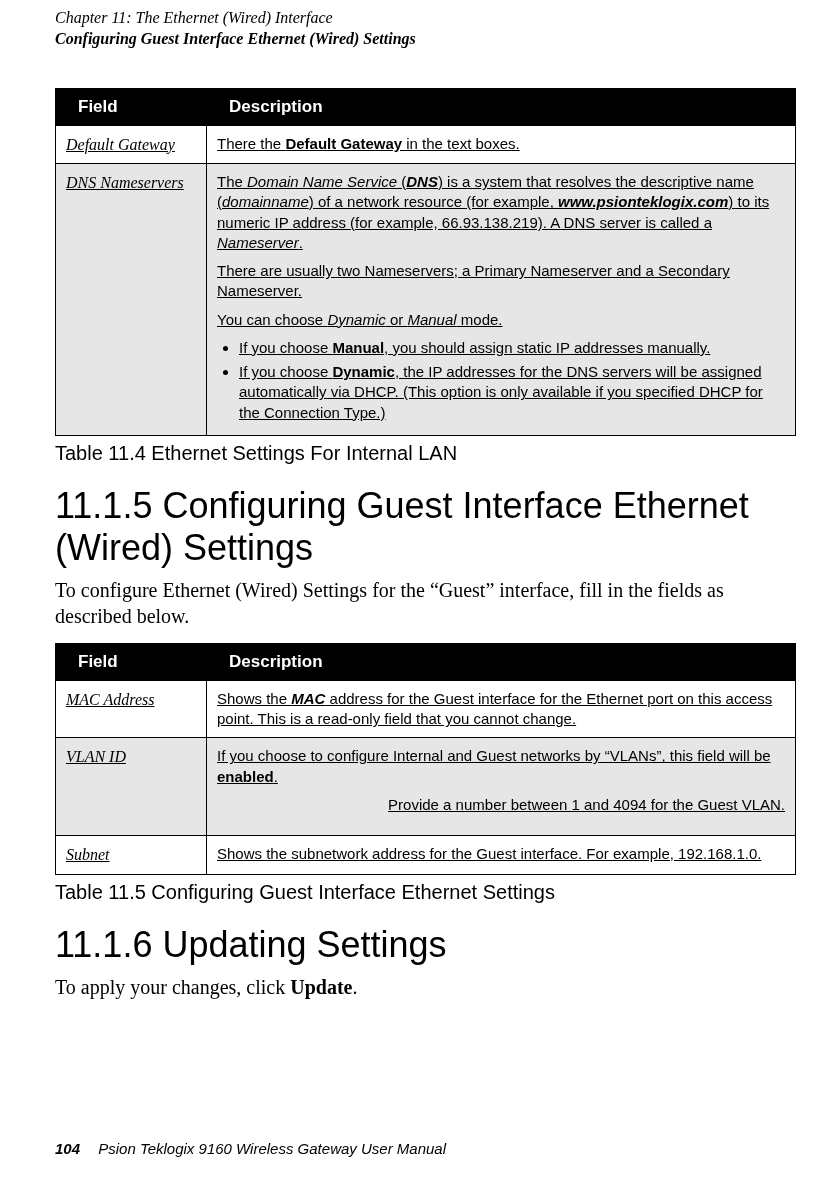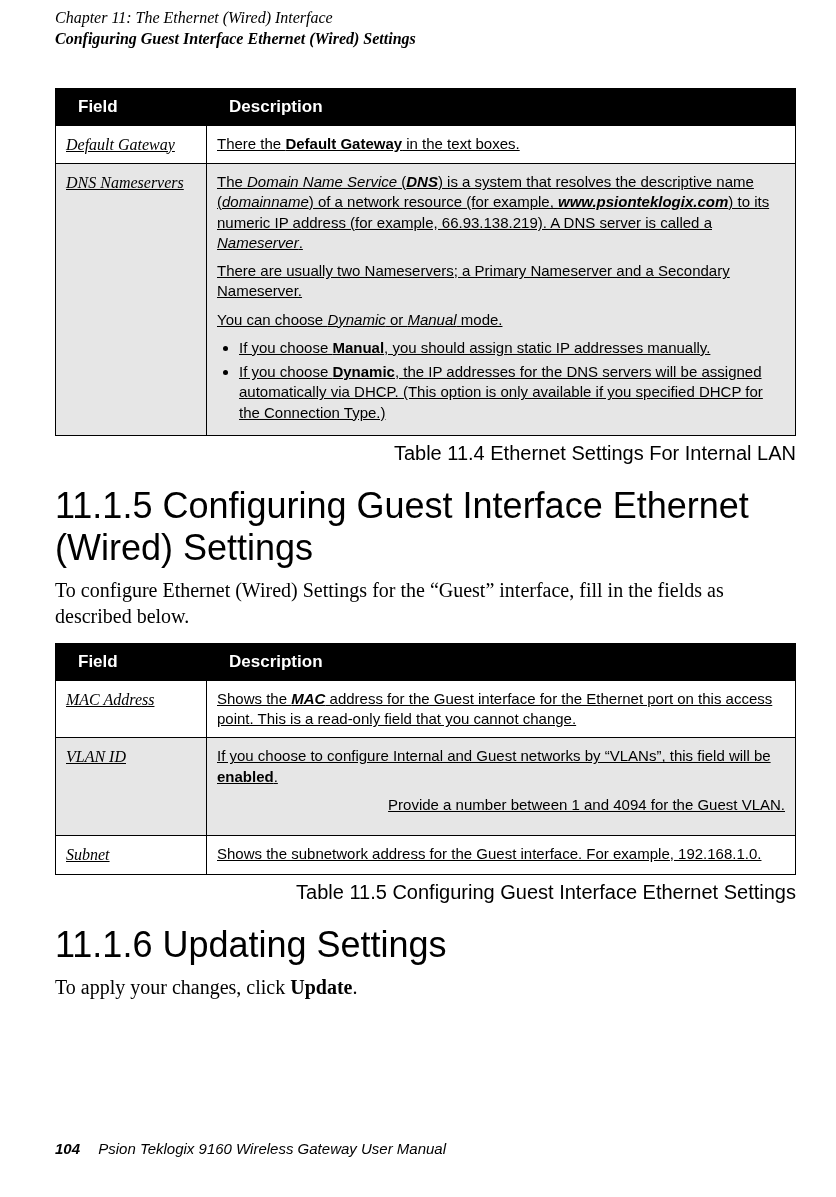"Table 11.4 Ethernet Settings For" .table-caption { text-align: right -> left }
